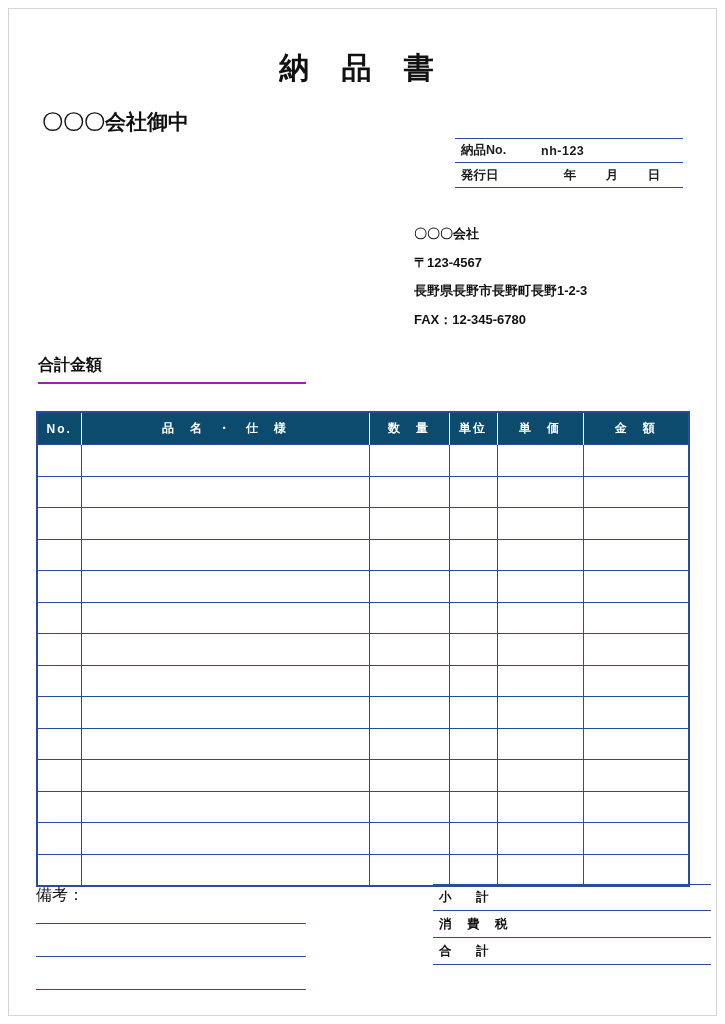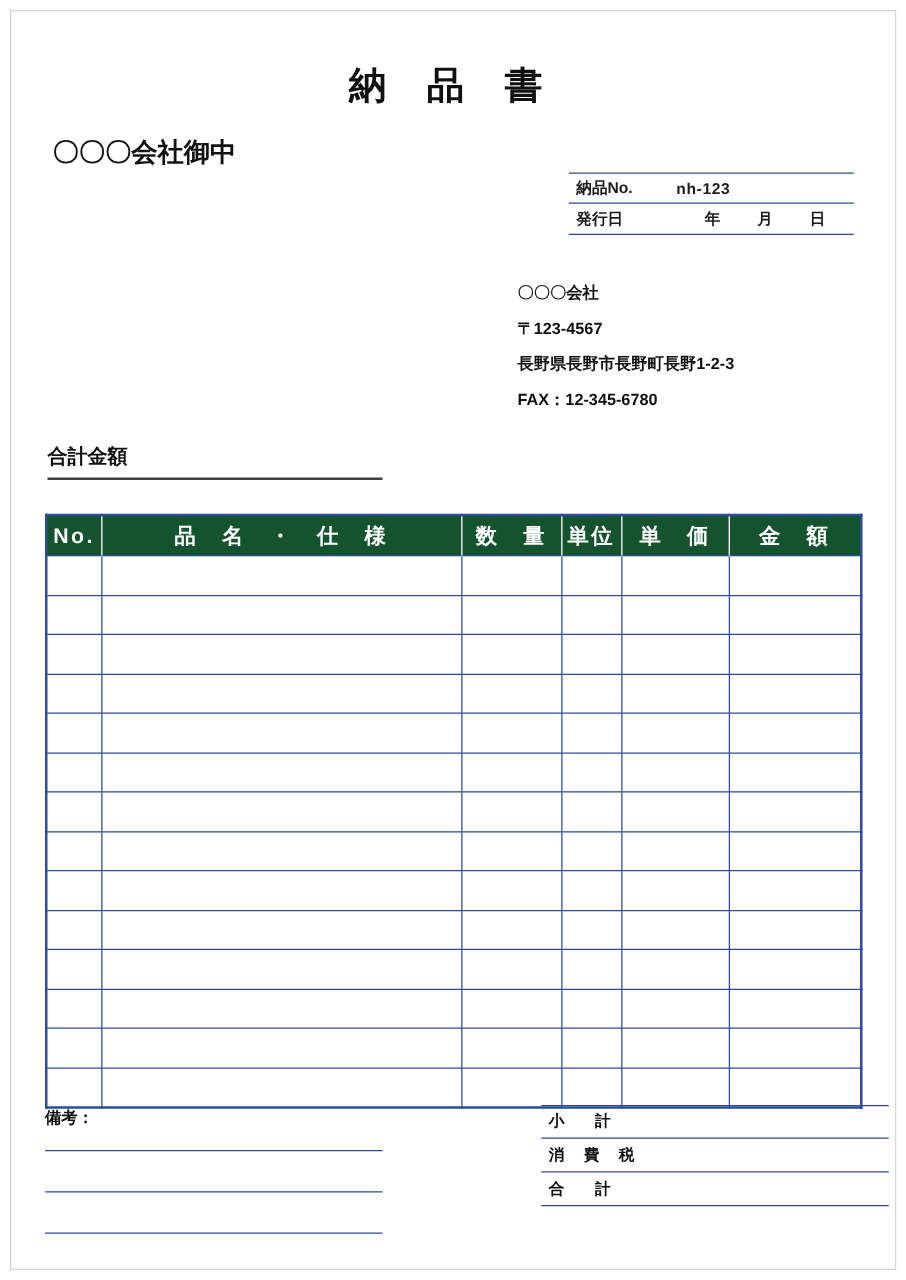"合計金額" .total-amount { border-bottom: 2px solid #404040 -> 2px solid #a21caf }
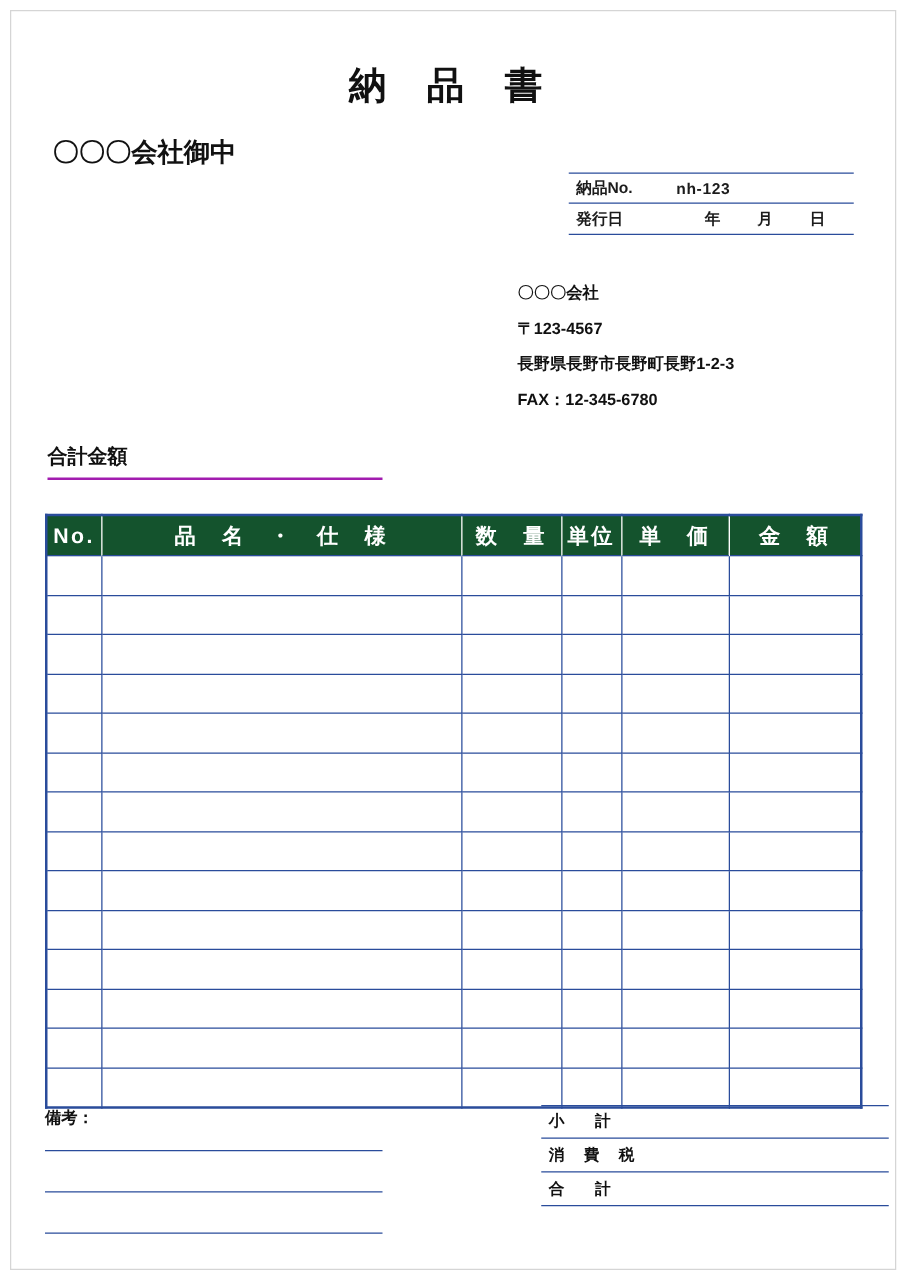"No." .items th { background: #14532d -> #0c4a6e; font-size: 17px -> 12px }
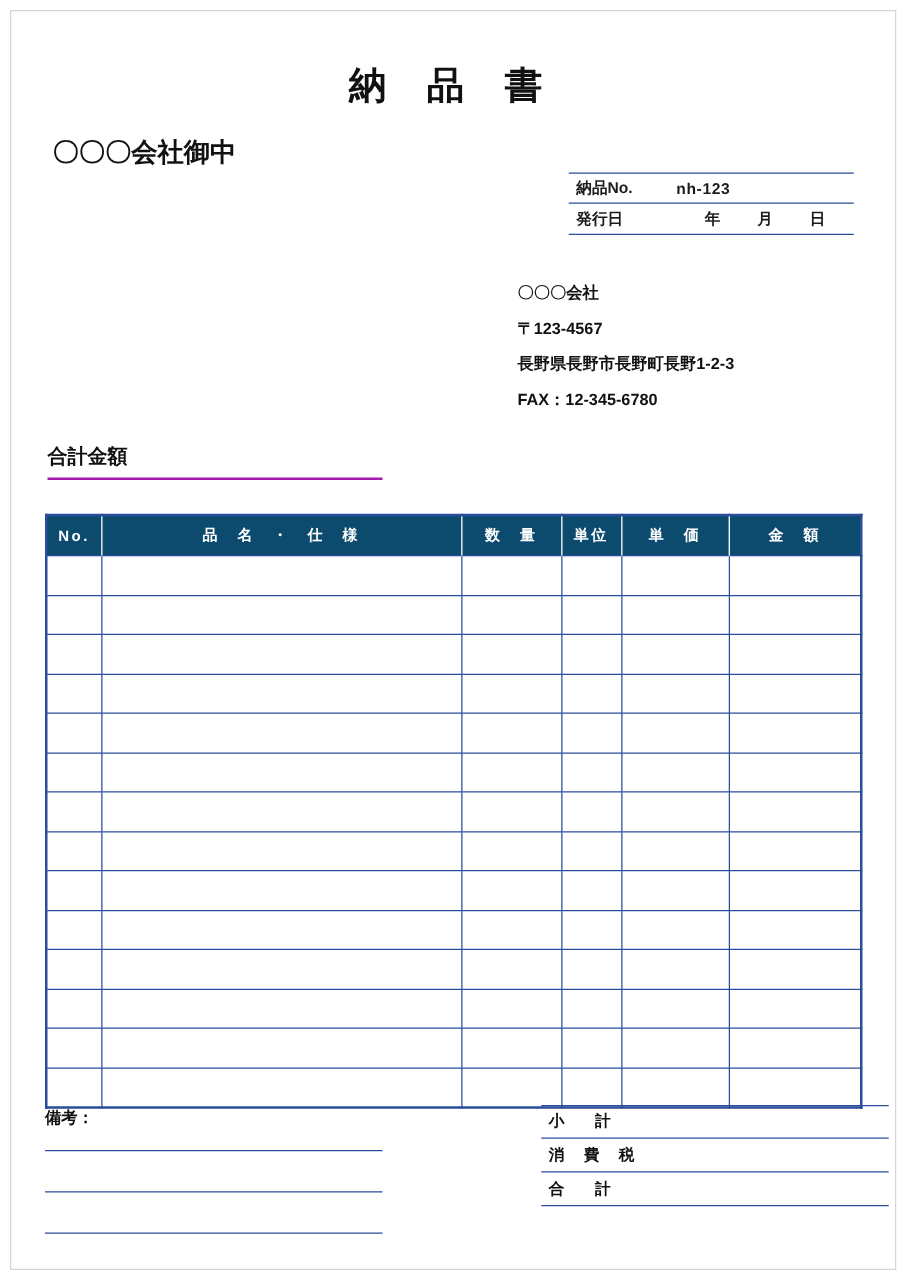"備考：" .remarks { font-size: 13px -> 16px; font-weight: bold -> normal }
